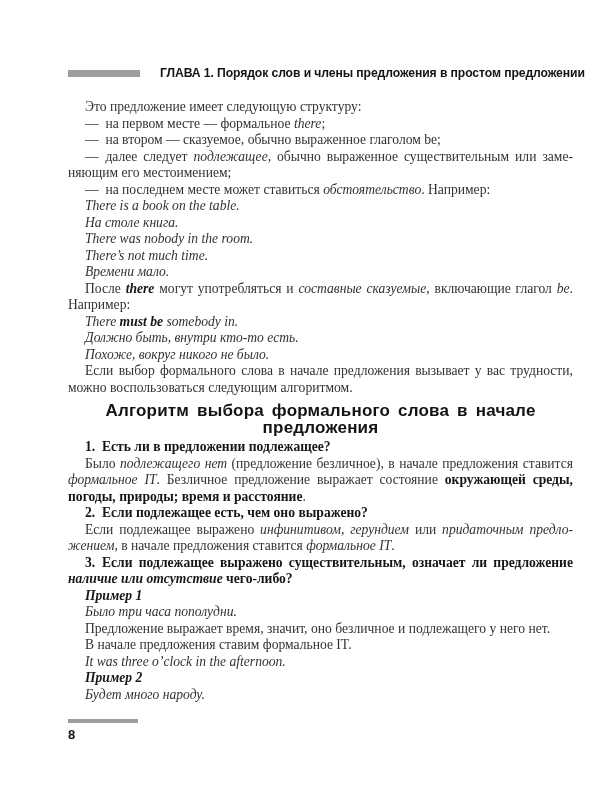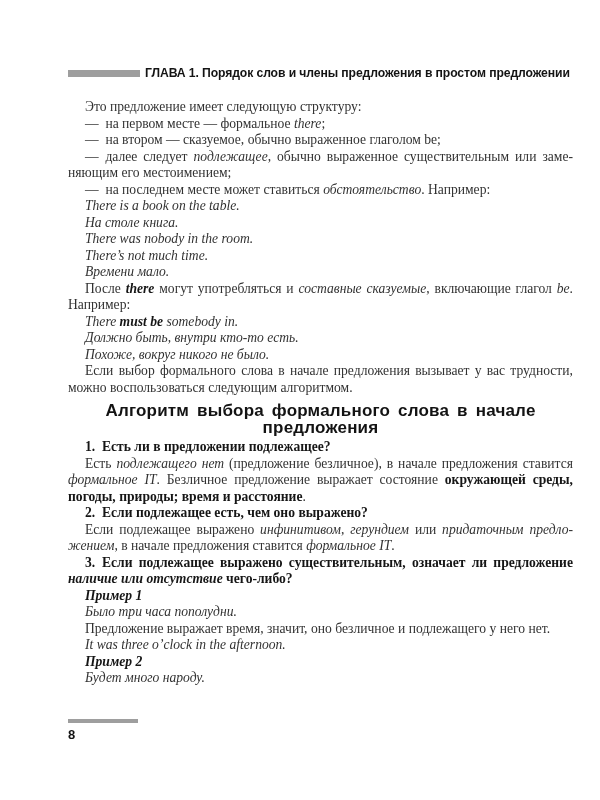"ГЛАВА 1. Порядок слов и" .chapter-header { gap: 5px -> 20px }
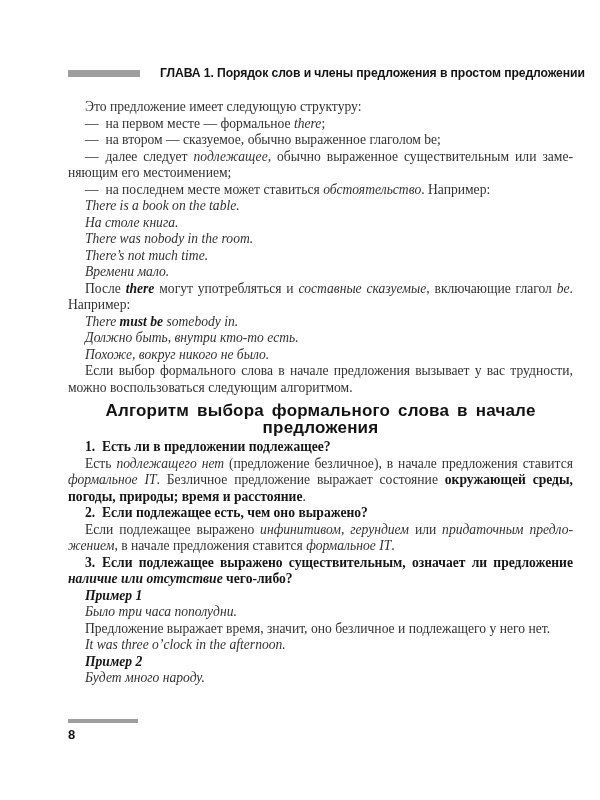"Есть" span { text: Есть -> Было }
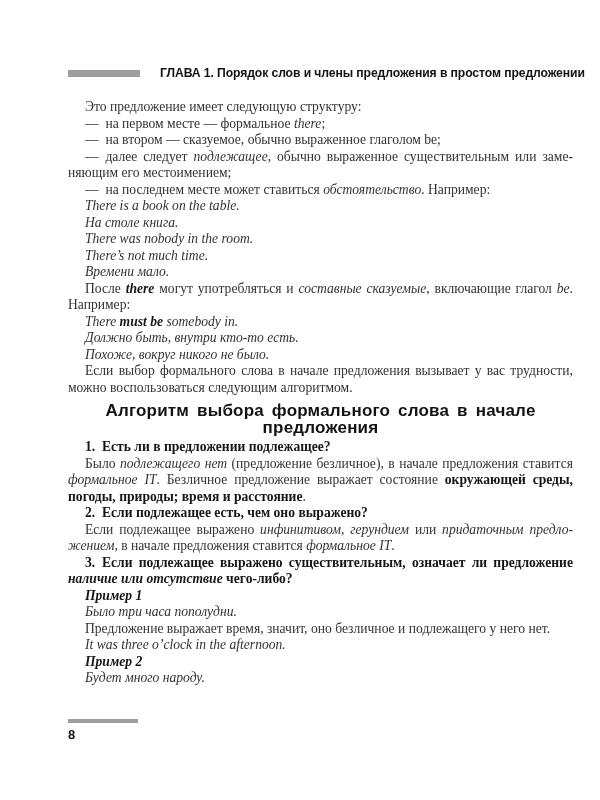"В начале предложения ставим формальное" div.para { html: none -> <div><span>В начале предложения ставим формальное IT.</span></div> }
